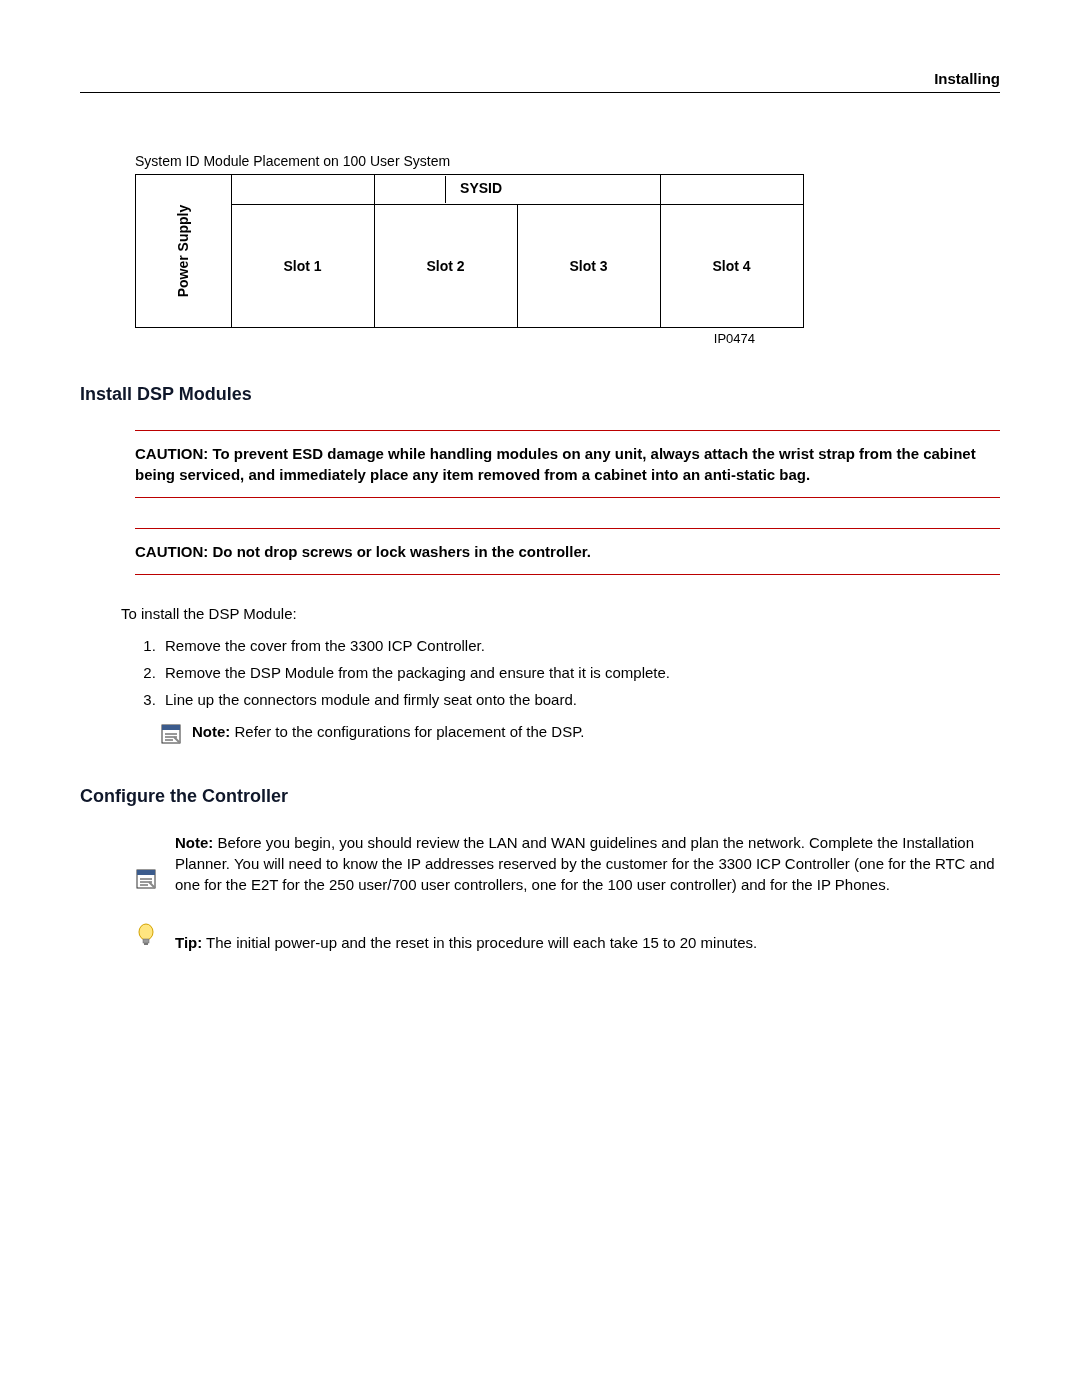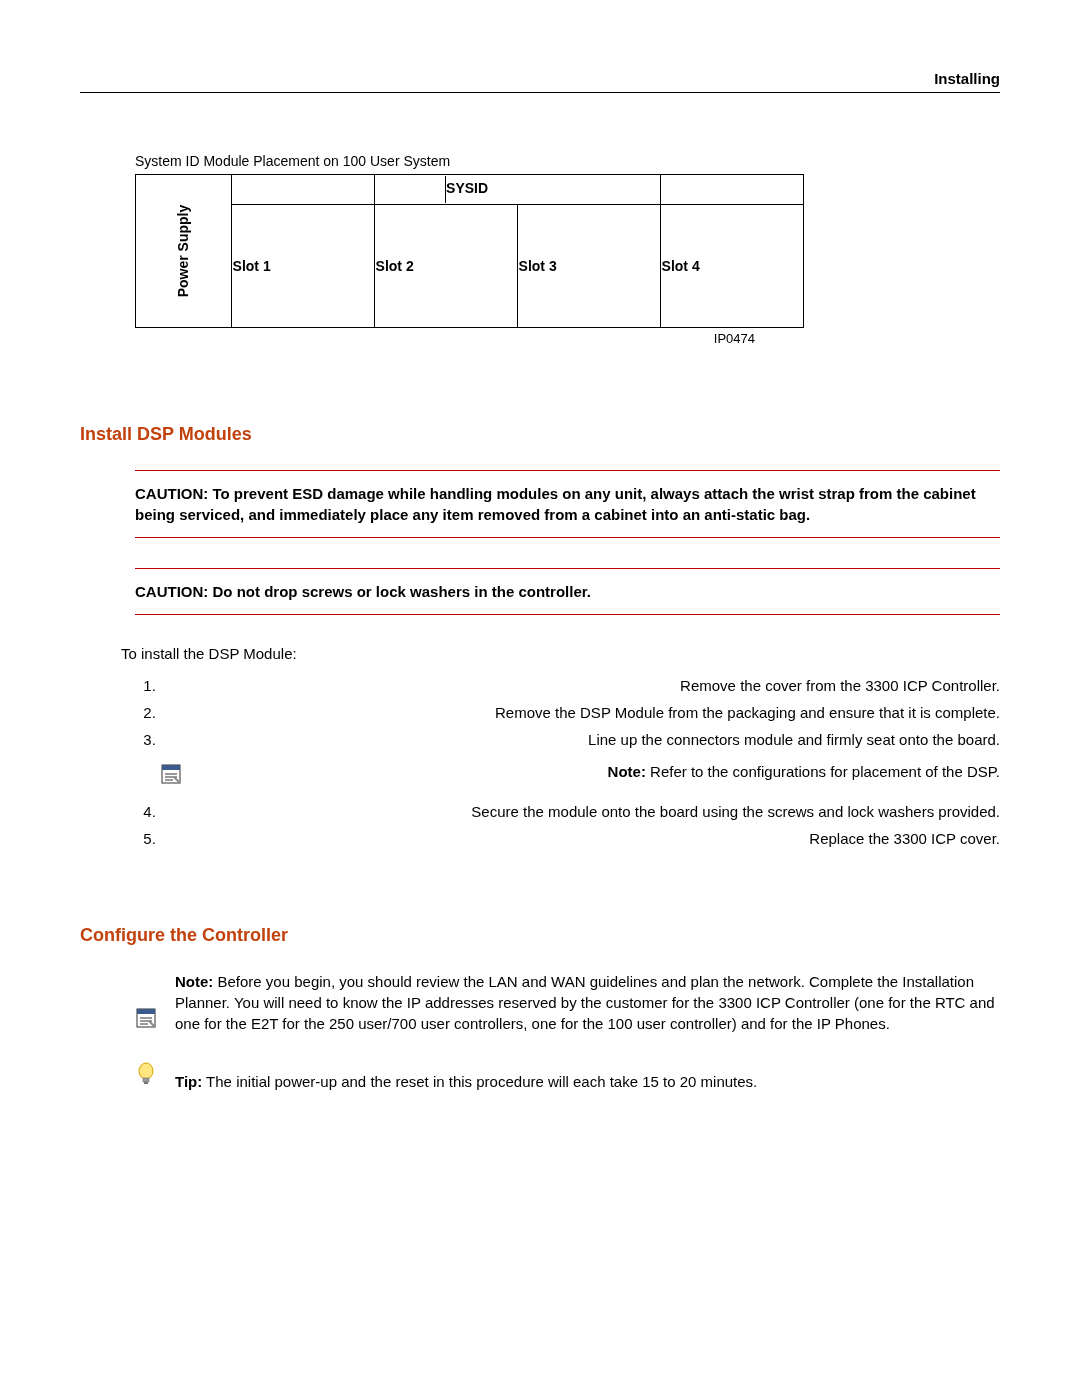"SYSID" .slot-table td, .slot-table th { text-align: left -> center }
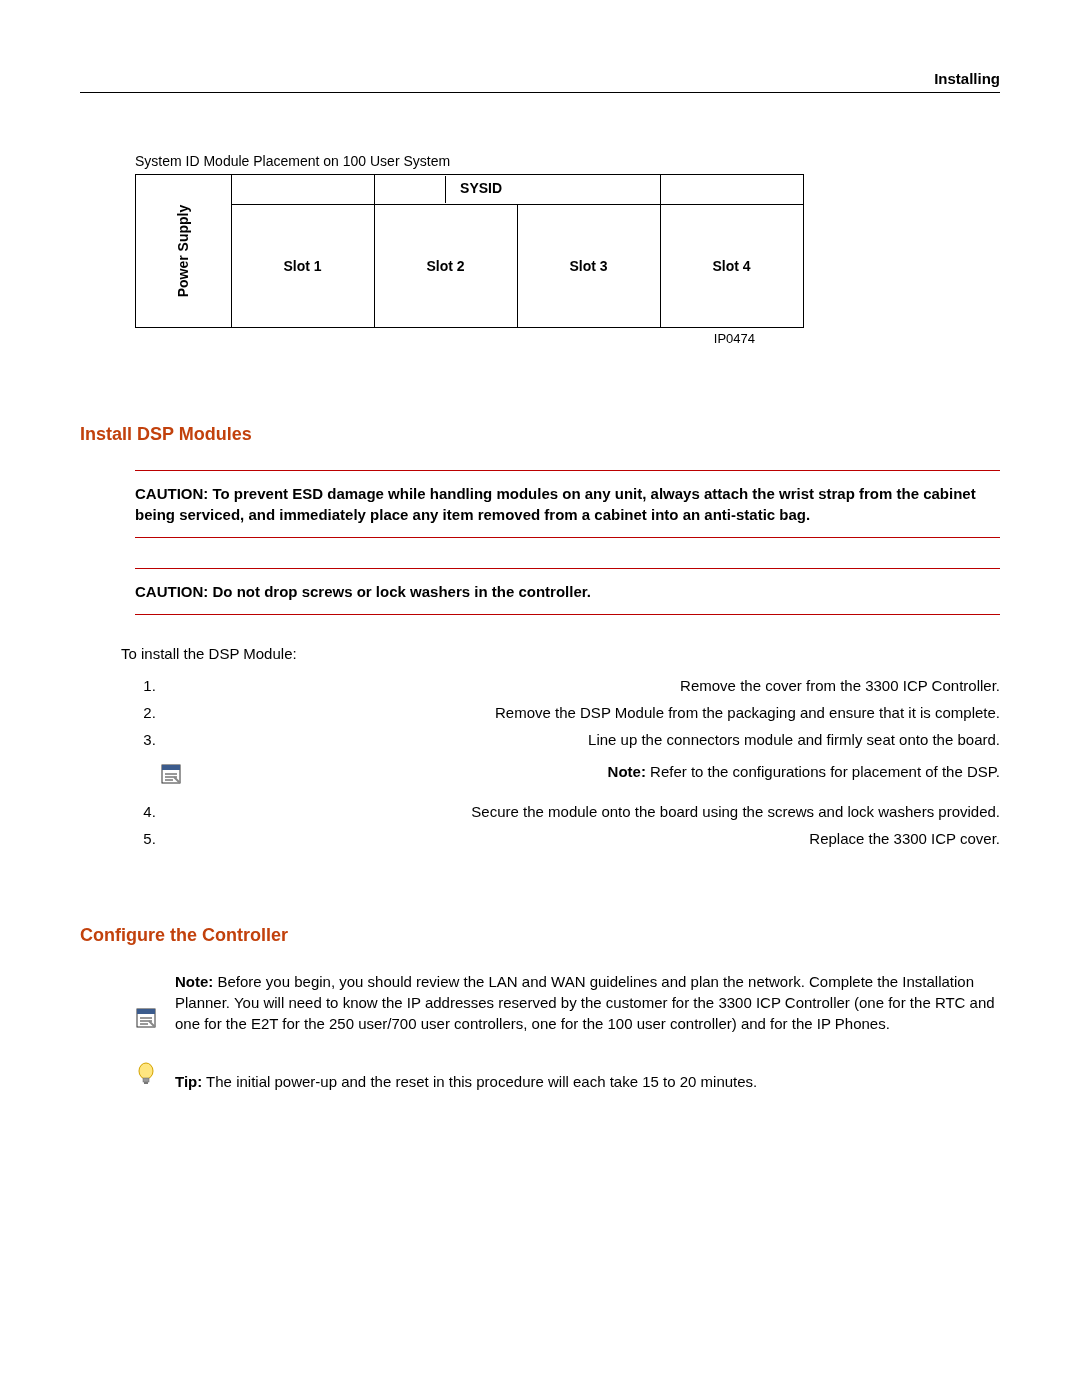"Install DSP Modules" .section-title { color: #c2410c -> #0f172a; margin-top: 78px -> 38px }
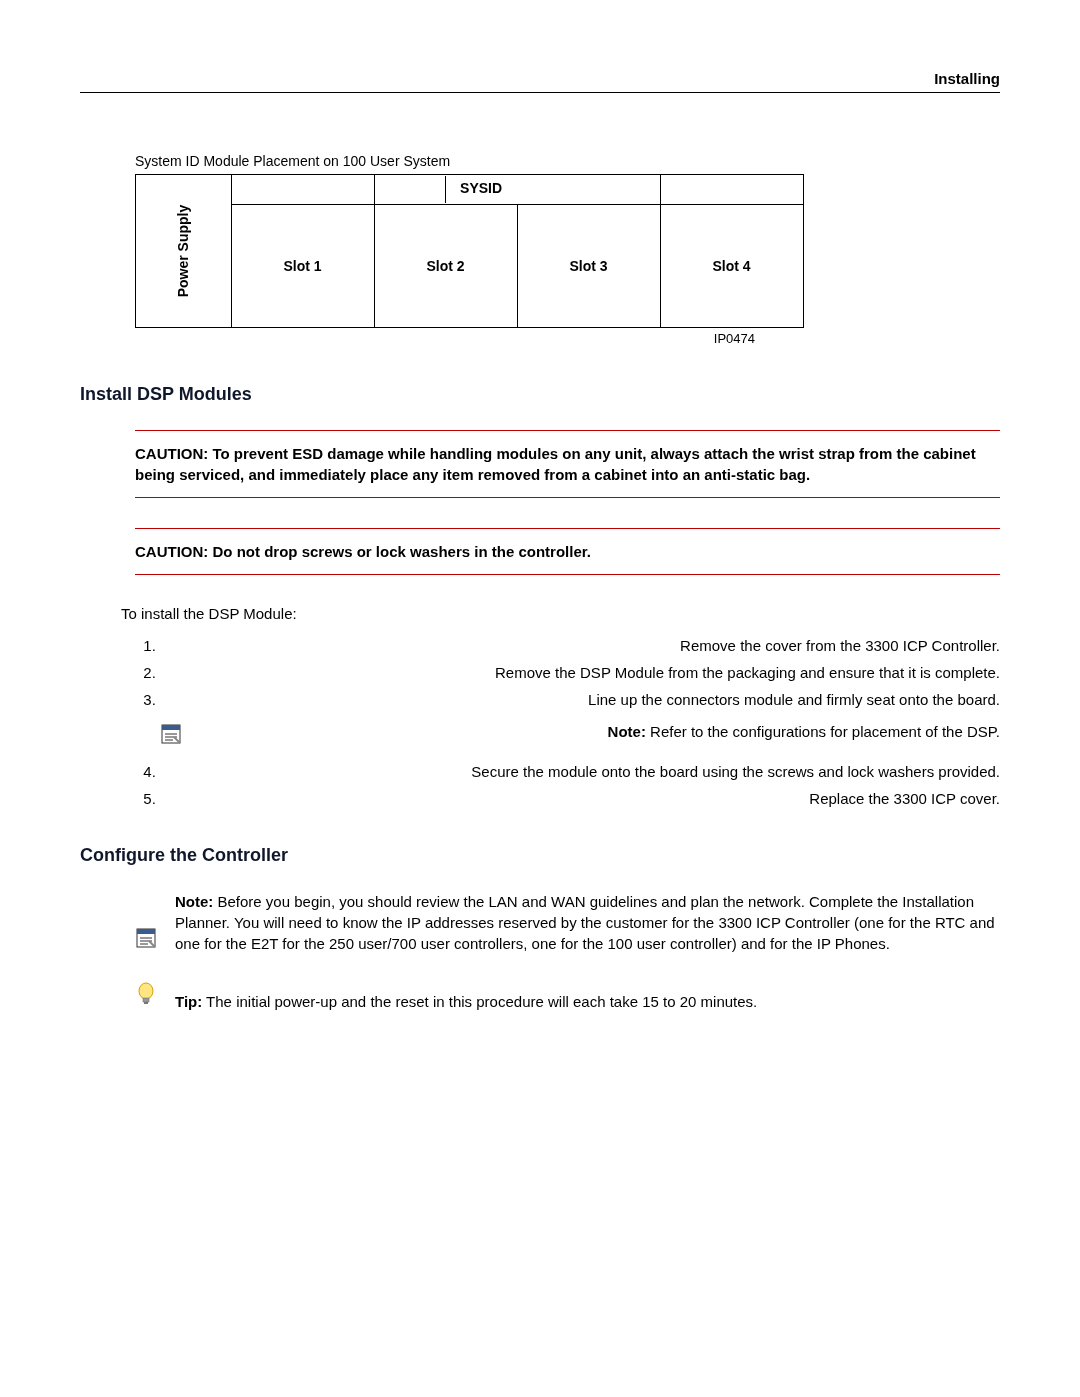"Remove the cover from the" ol.steps { text-align: right -> none }
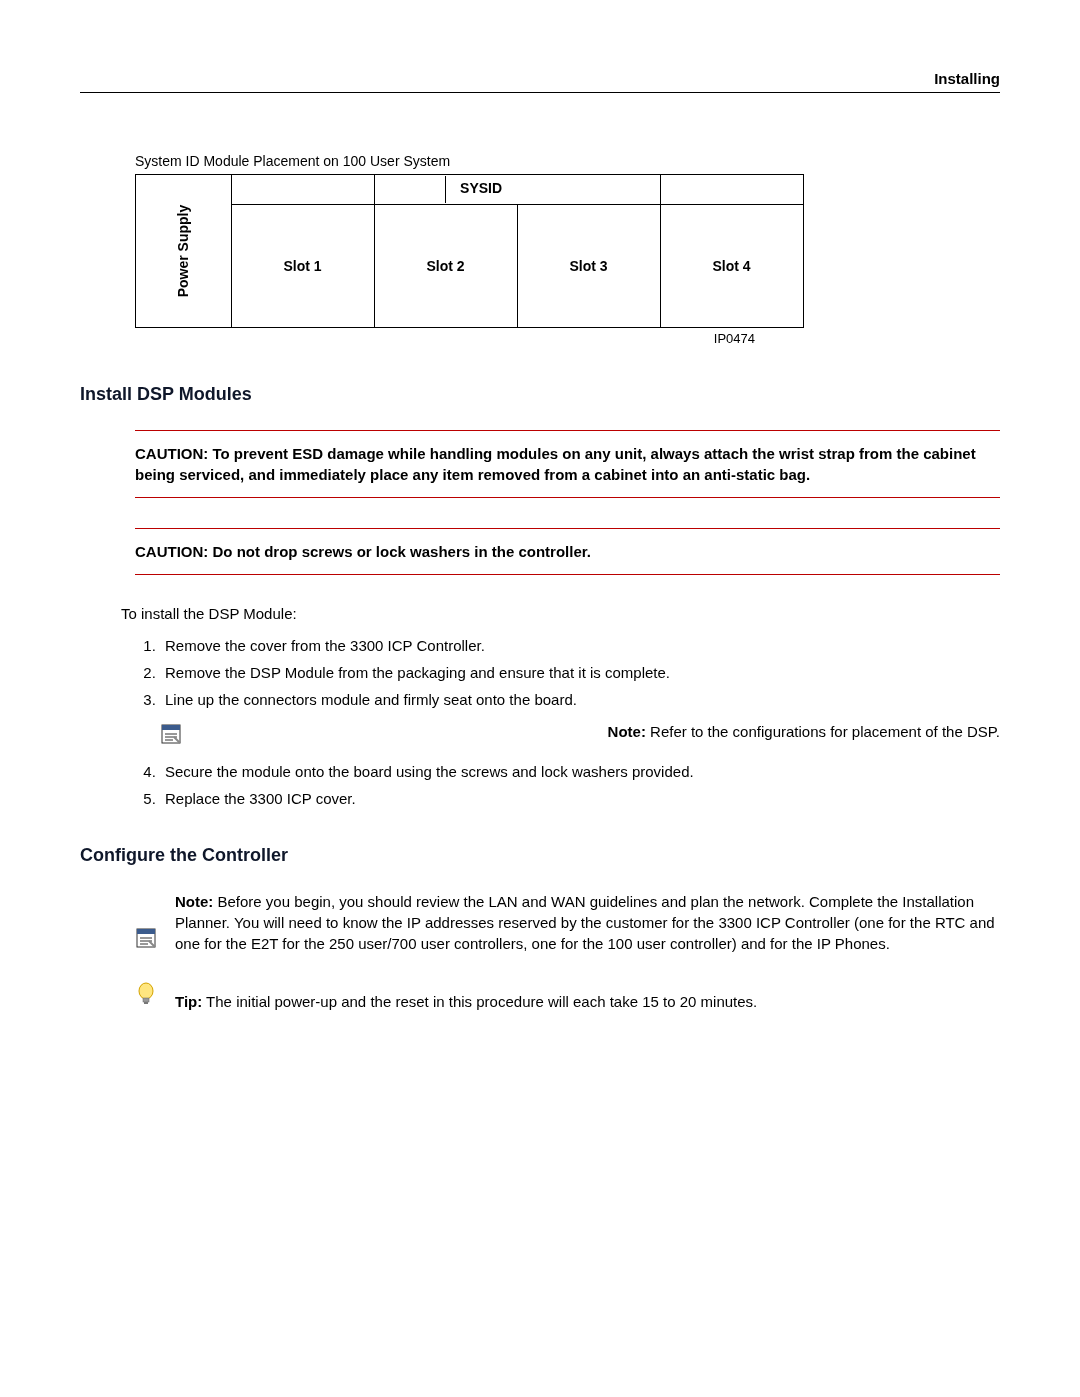"Note: Refer to the configurations" div.inline-note { justify-content: space-between -> none }
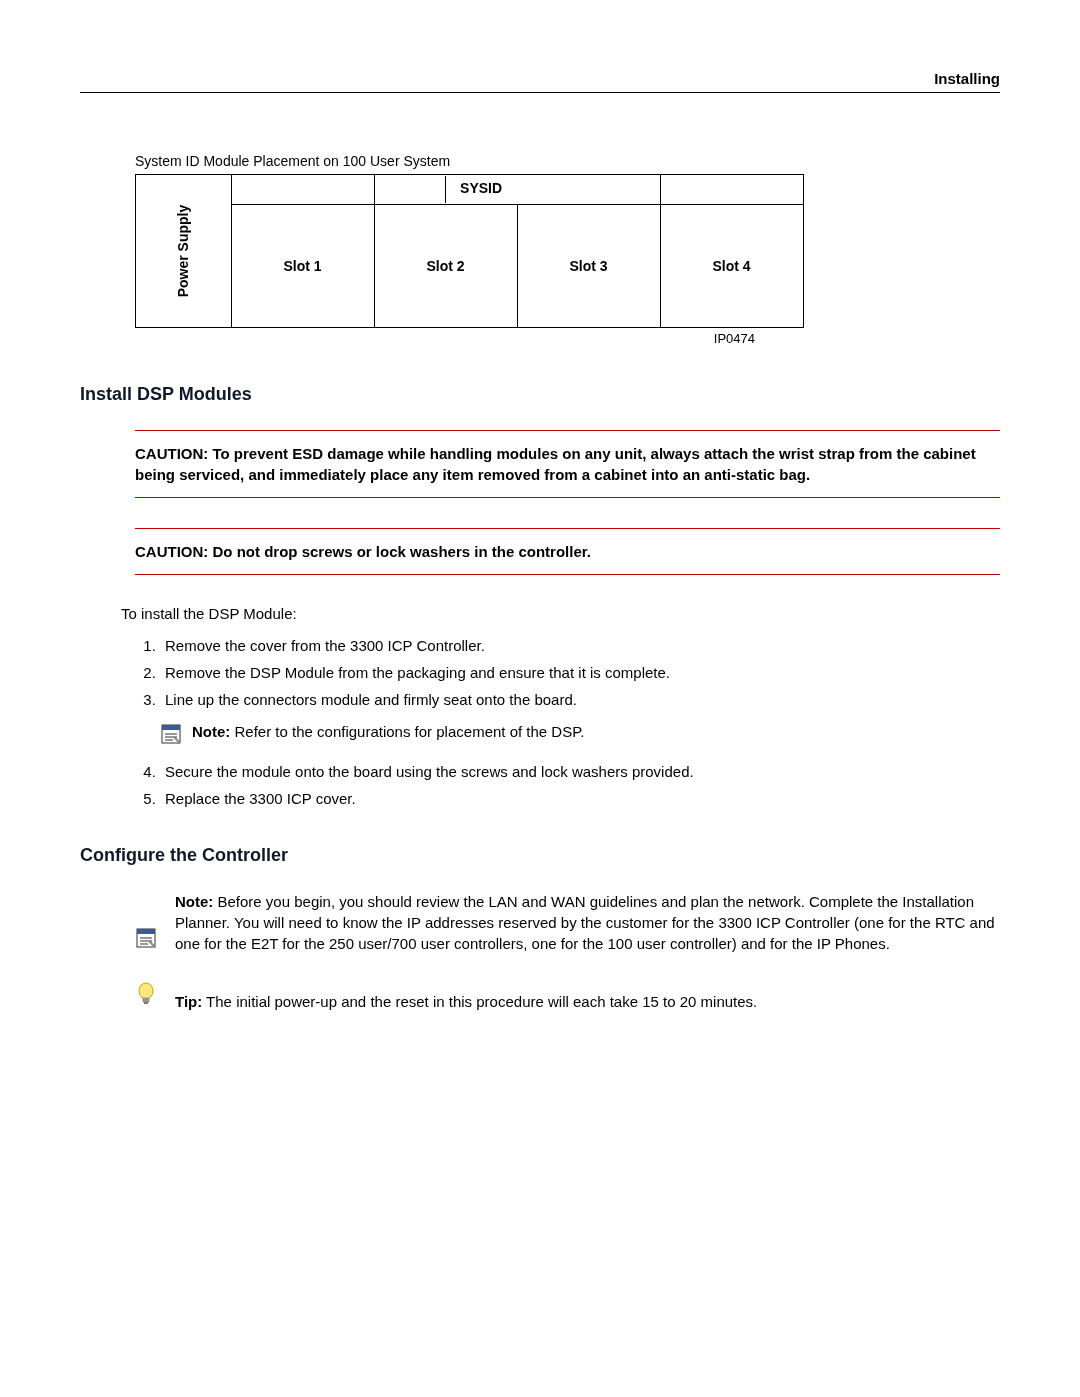"Secure the module onto the" ol.steps { html: <ol> <li>Secure the module onto the board using the screws and lock washers provided.</li> <li>Replace the 3300 ICP cover.</li> </ol> -> none }
